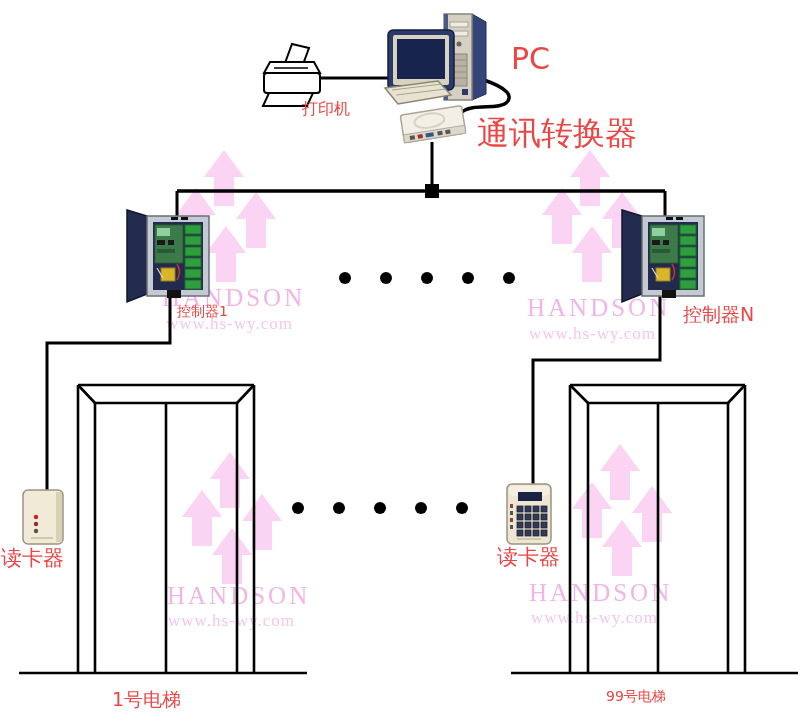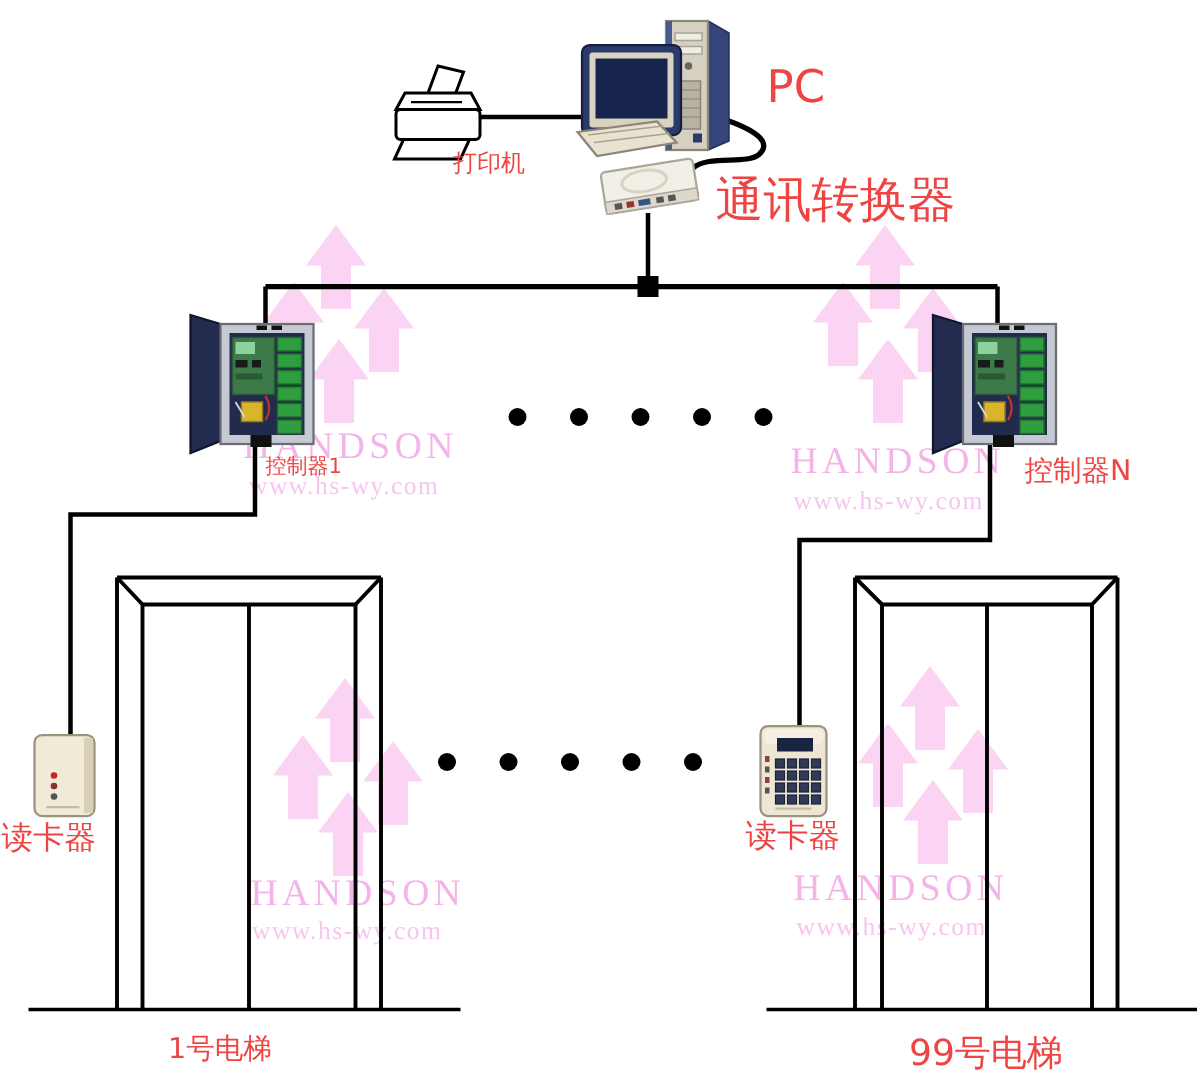"99号电梯" #lbl-elev99 { font-size: 24px -> 14px }
